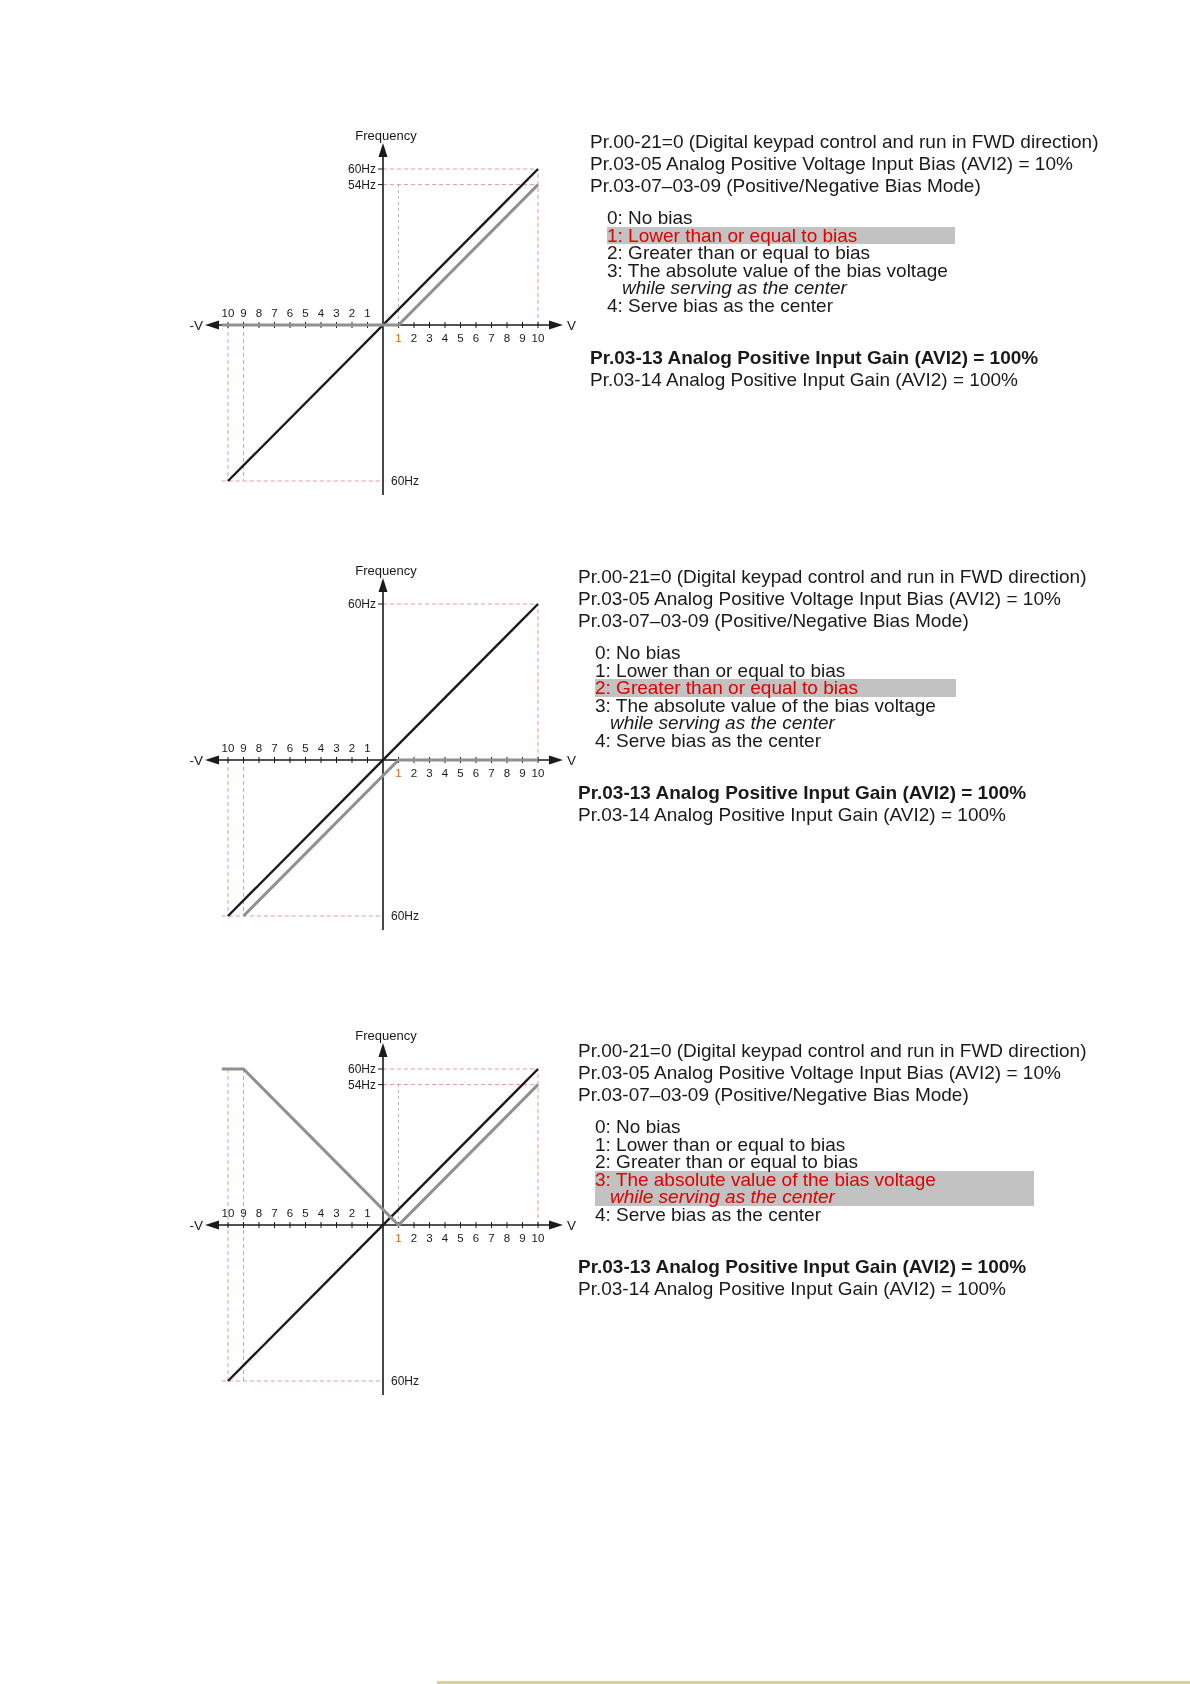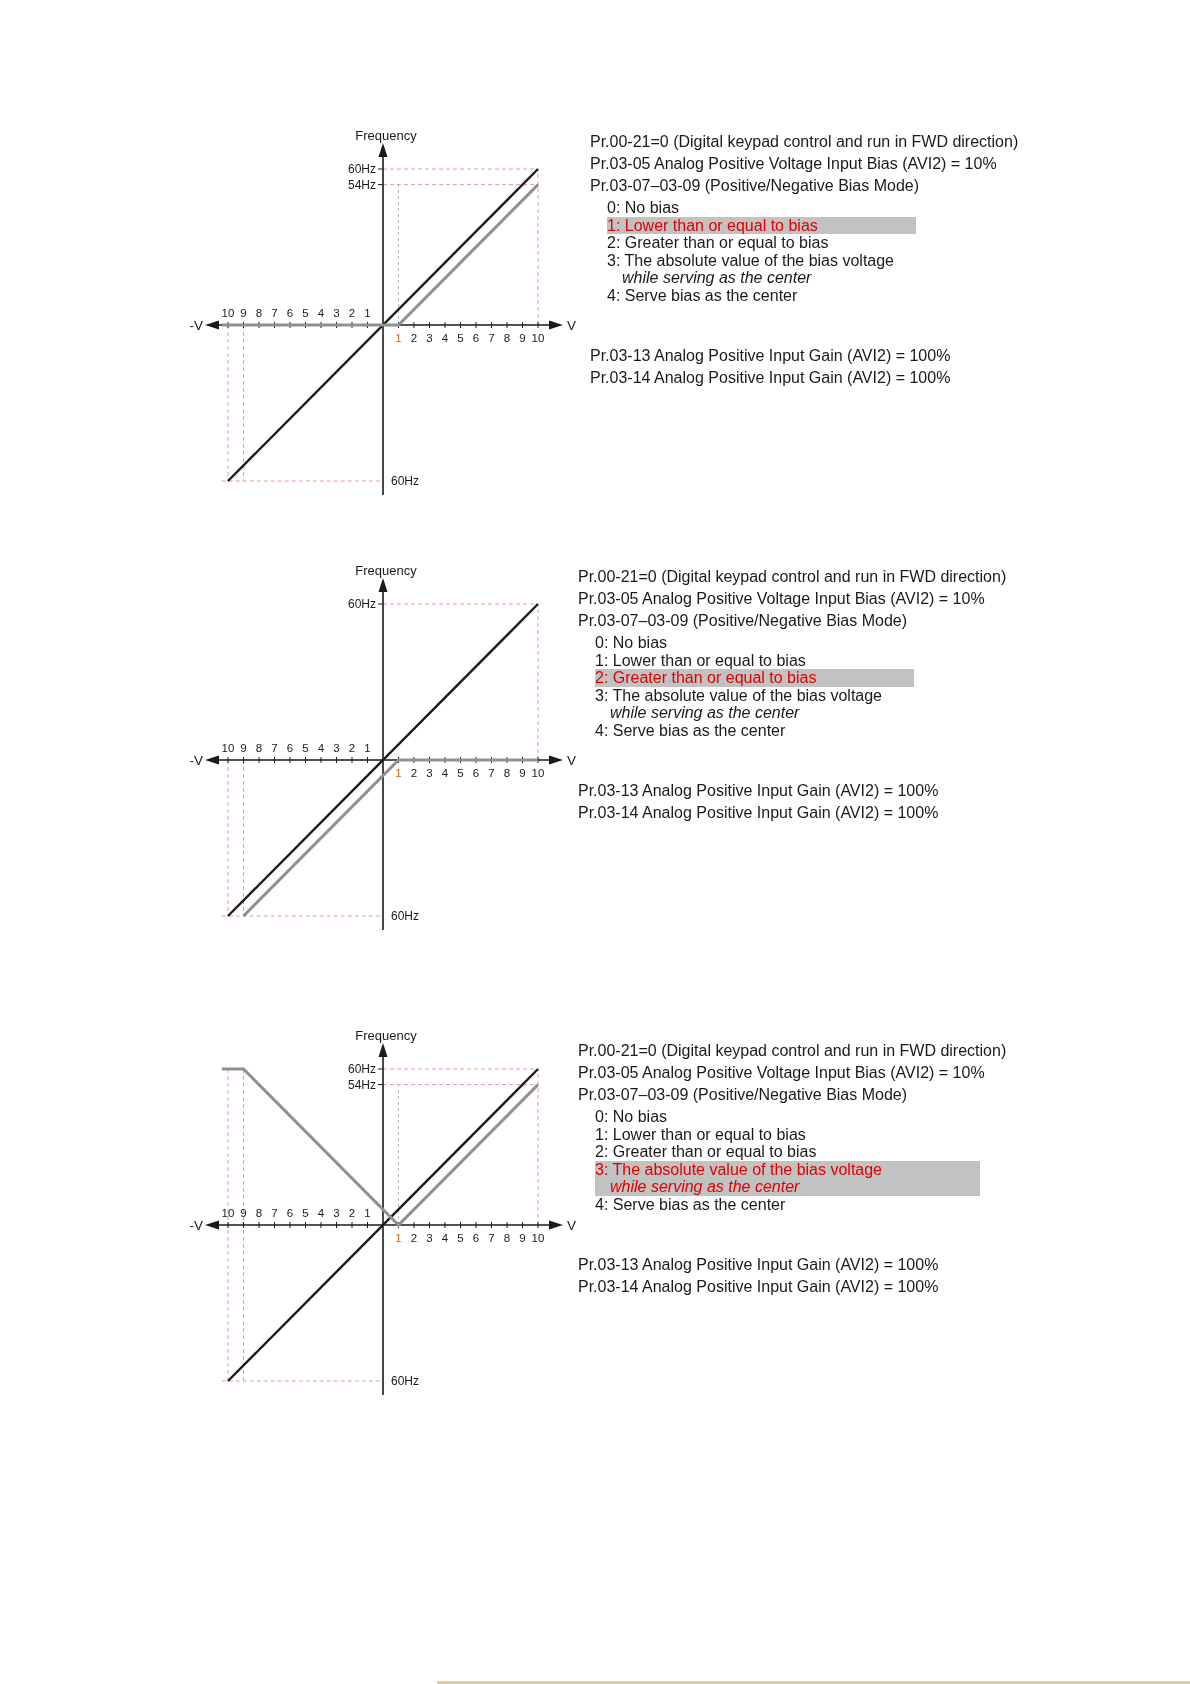"Pr.00-21=0 (Digital keypad control and" .textblock { font-size: 16px -> 19px }
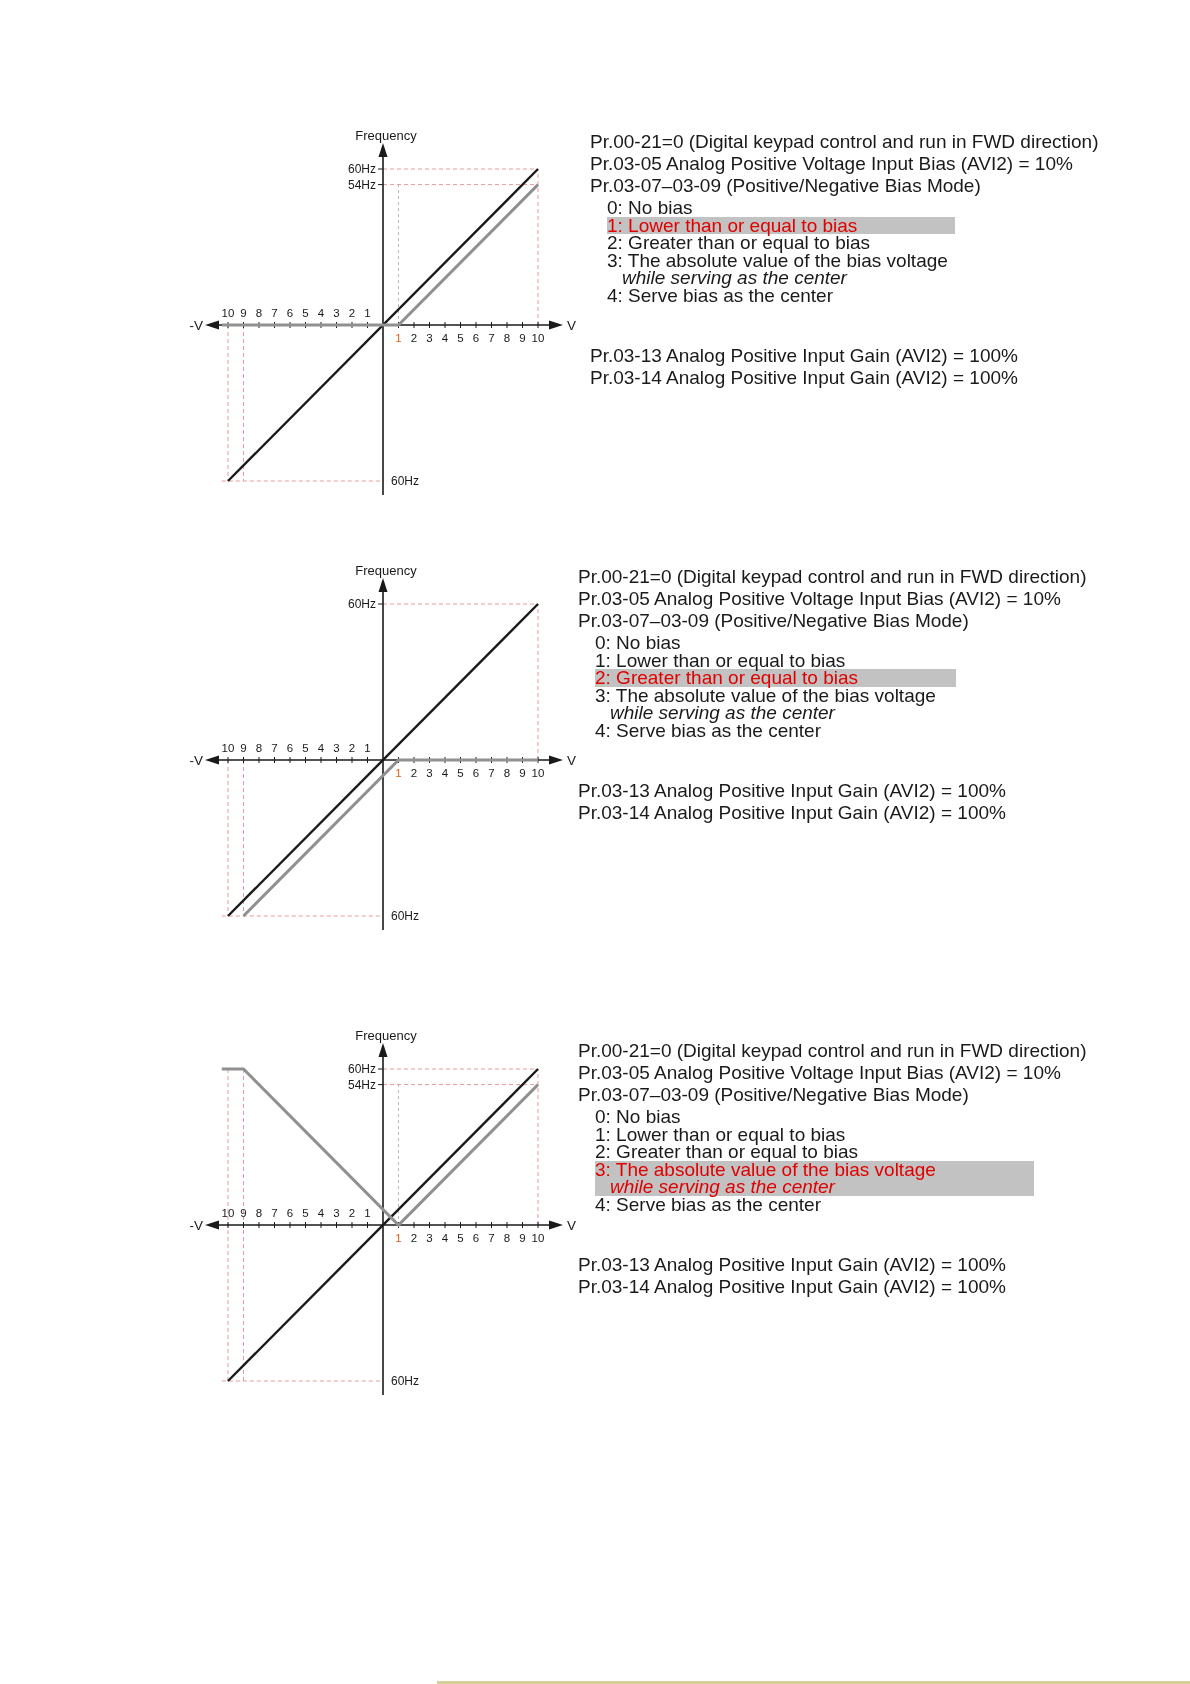"0: No bias" .options { margin-top: 2px -> 12px }
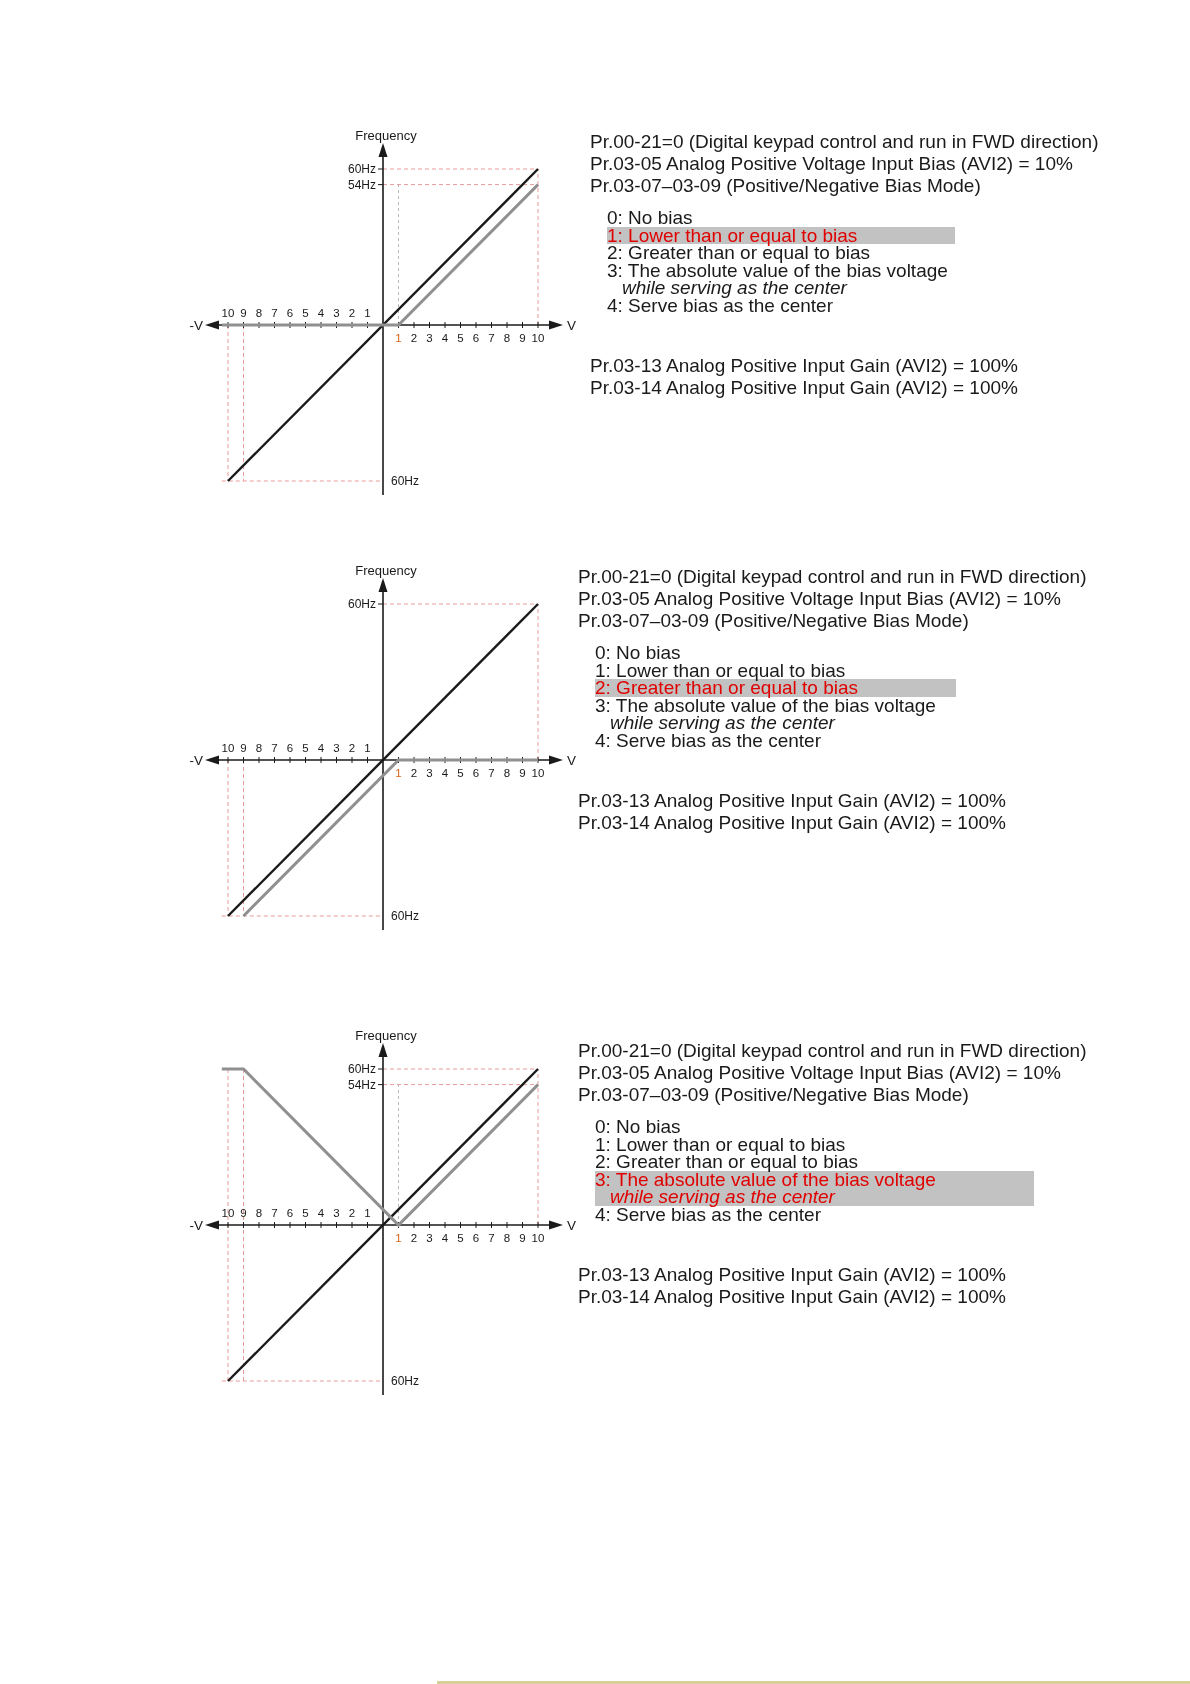"Pr.03-13 Analog Positive Input Gain" .pr-bottom { font-weight: none -> bold; margin-top: 40px -> 32px }
